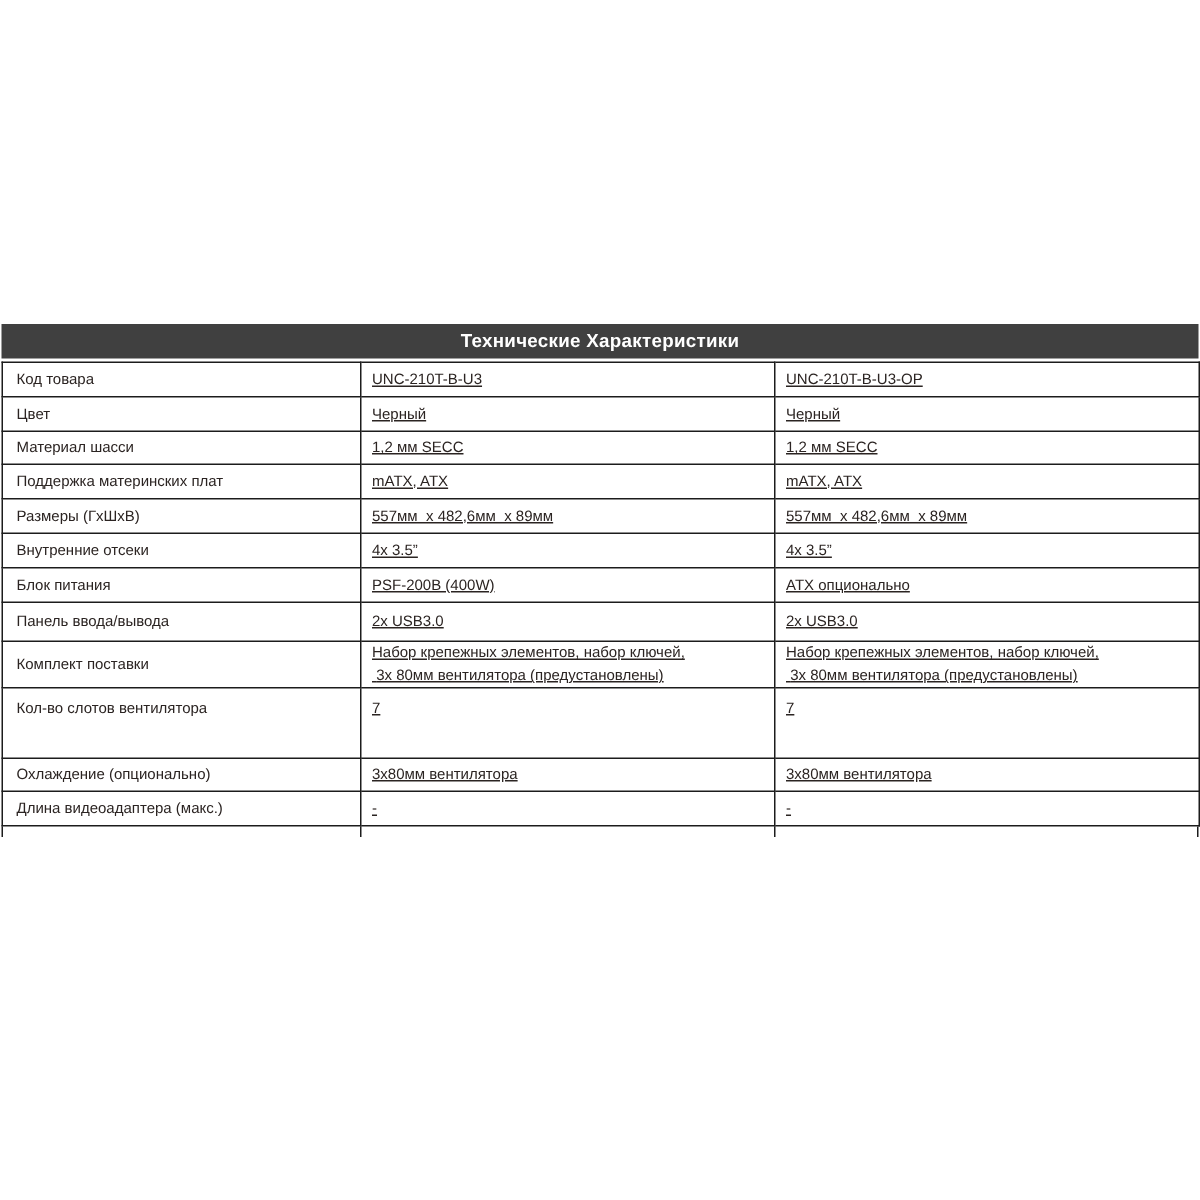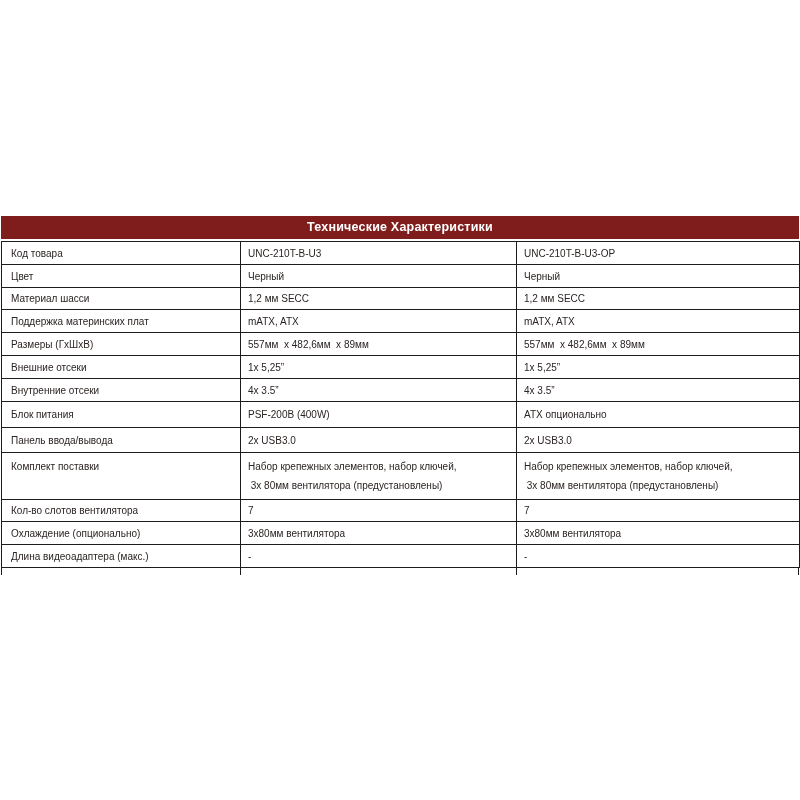"Технические Характеристики" .title-bar { background: #7f1d1d -> #404040 }
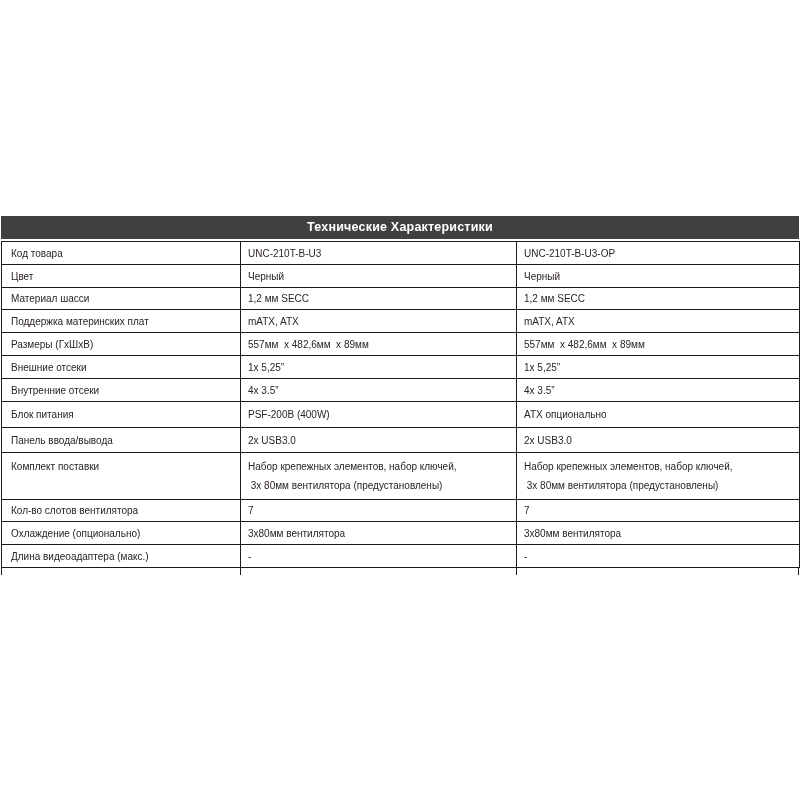"UNC-210T-B-U3" table.grid td.val { text-decoration: none -> underline }
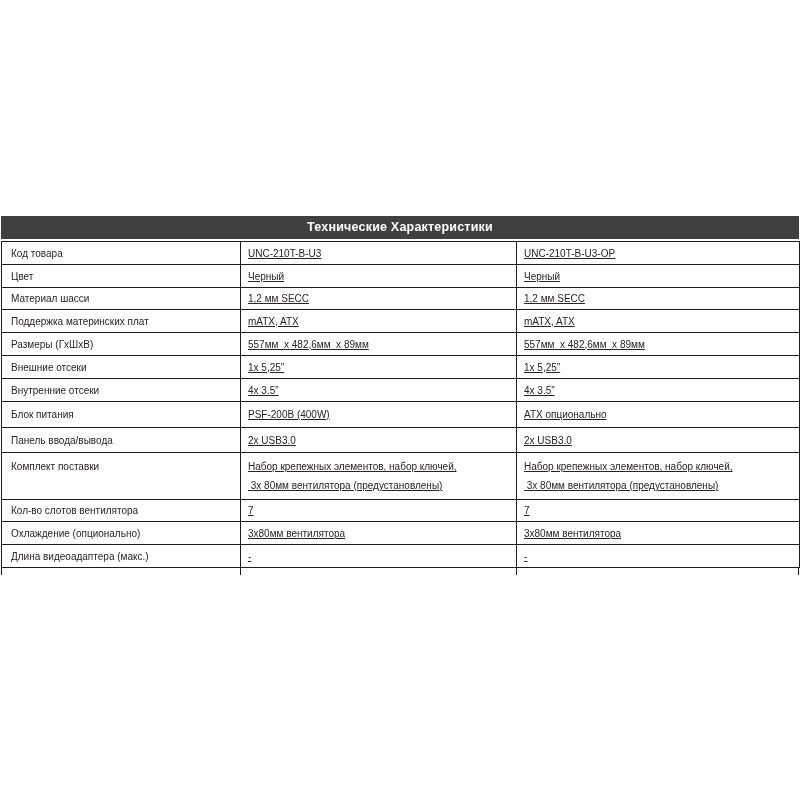"Внешние отсеки" tr { html: <tr> <td>Внешние отсеки</td> <td>1x 5,25”</td> <td>1x 5,25”</td> </tr> -> none }
